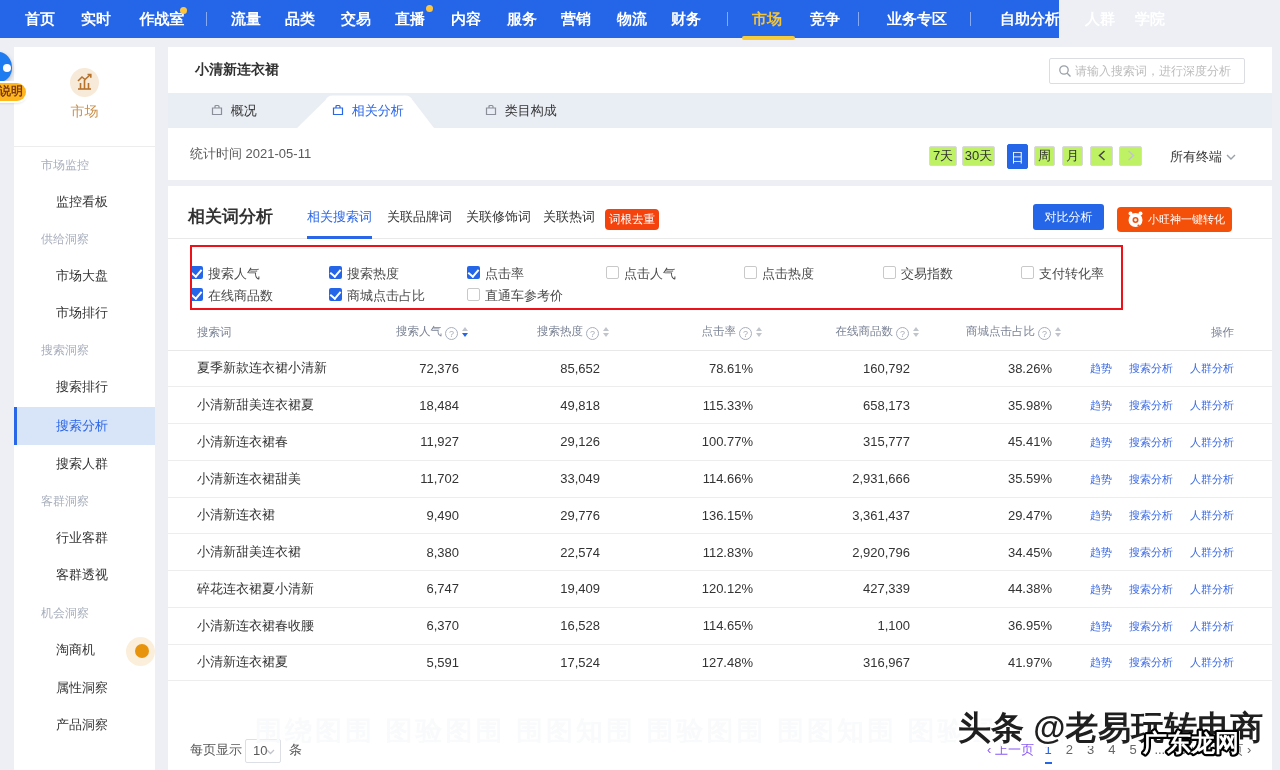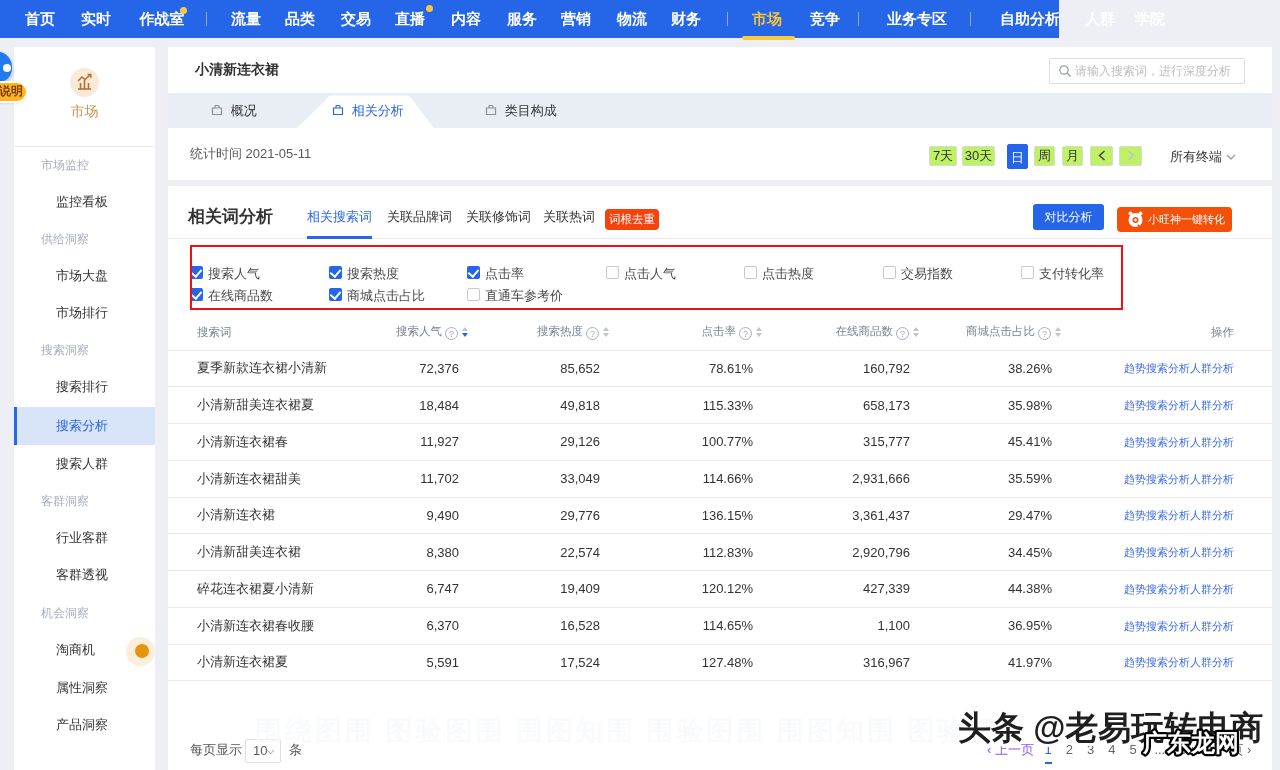"趋势" #tbl td.op a { margin-left: 0 -> 17px }
